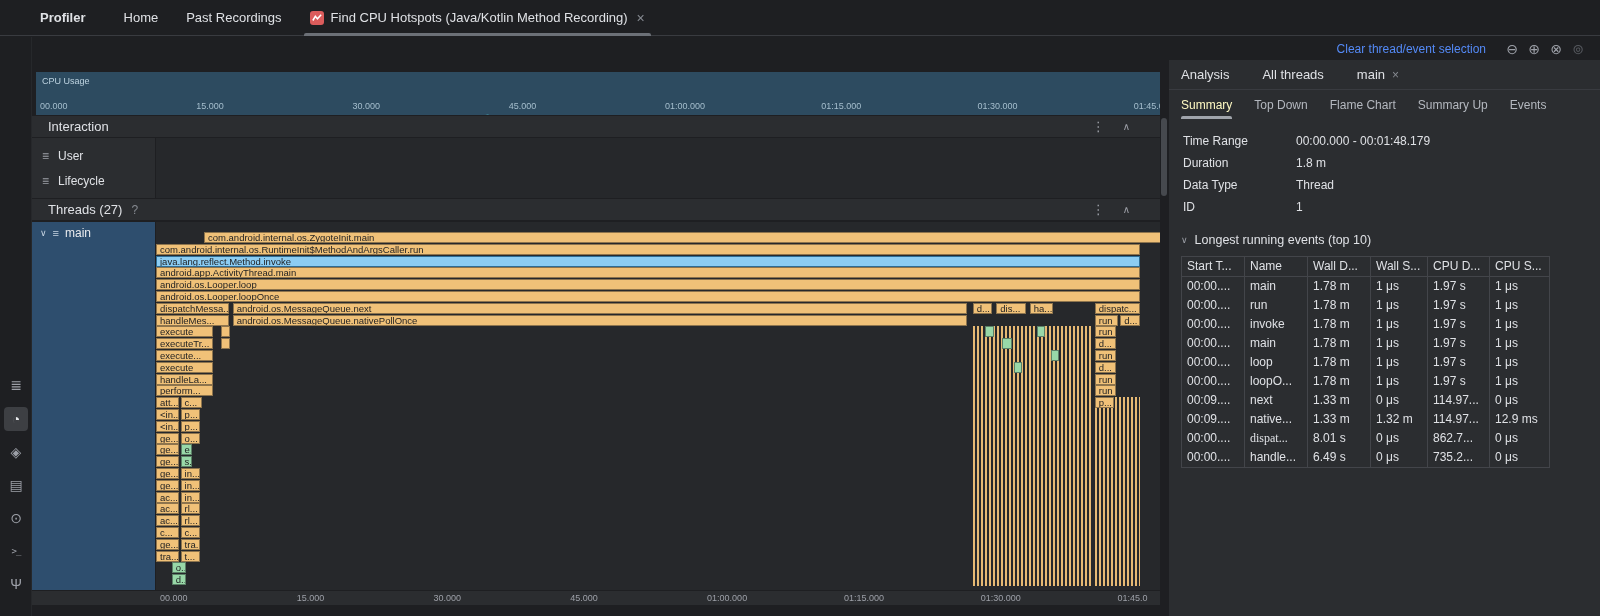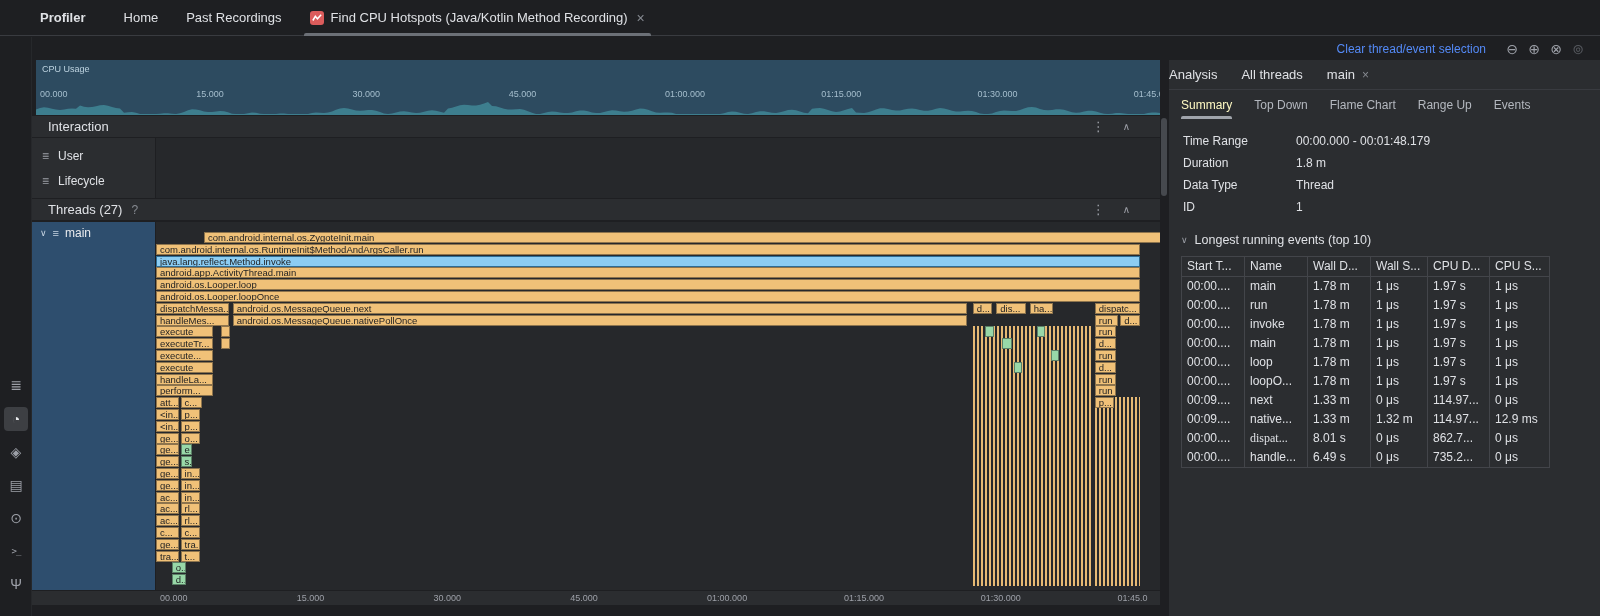"CPU Usage" #cpu-strip { top: 0 -> 12px }
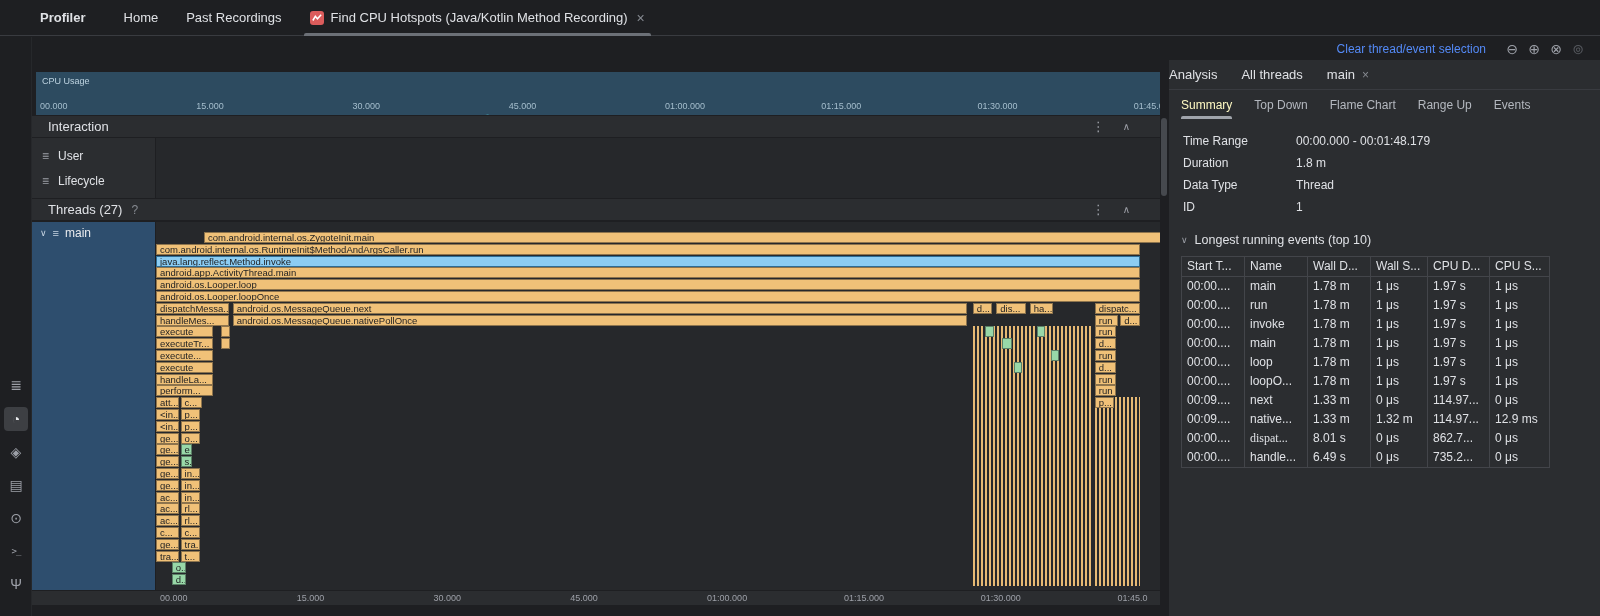"Analysis" #rtabs { gap: 24px -> 33px; padding-left: 0 -> 12px }
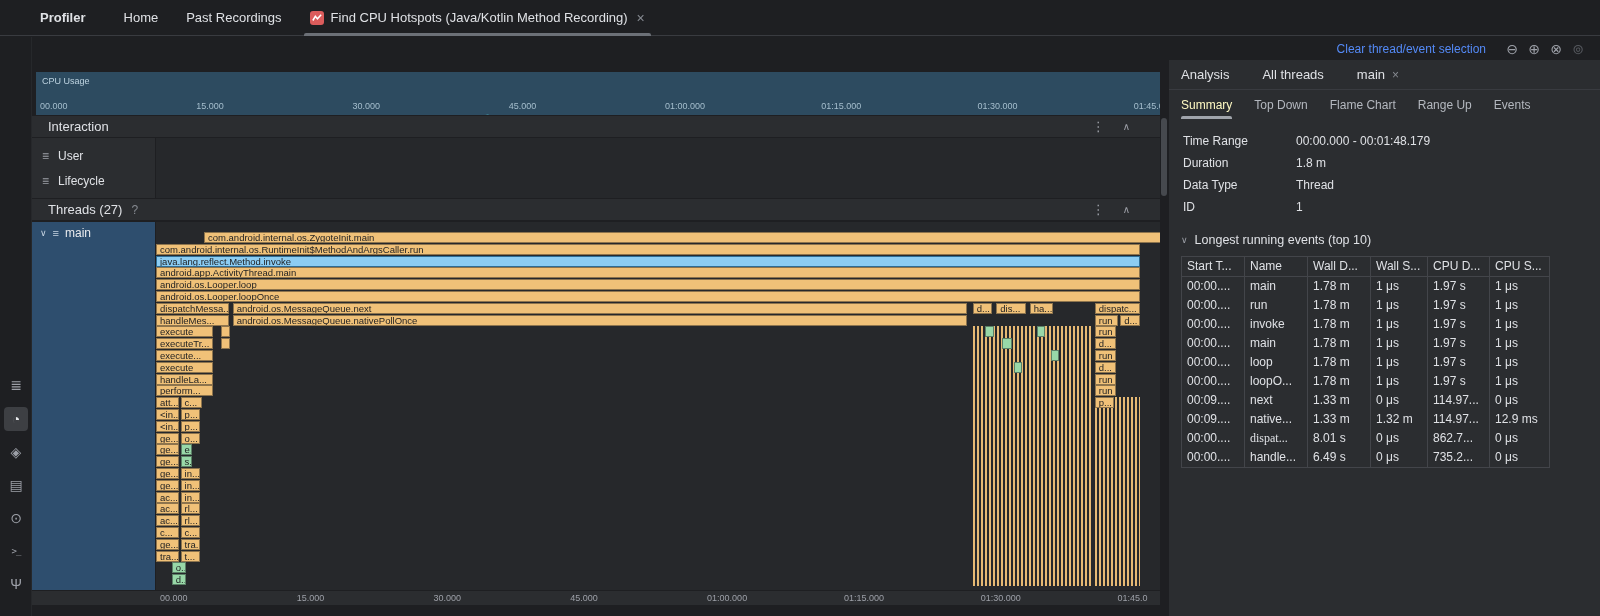"Range Up" div.subtab { text: Range -> Summary }
